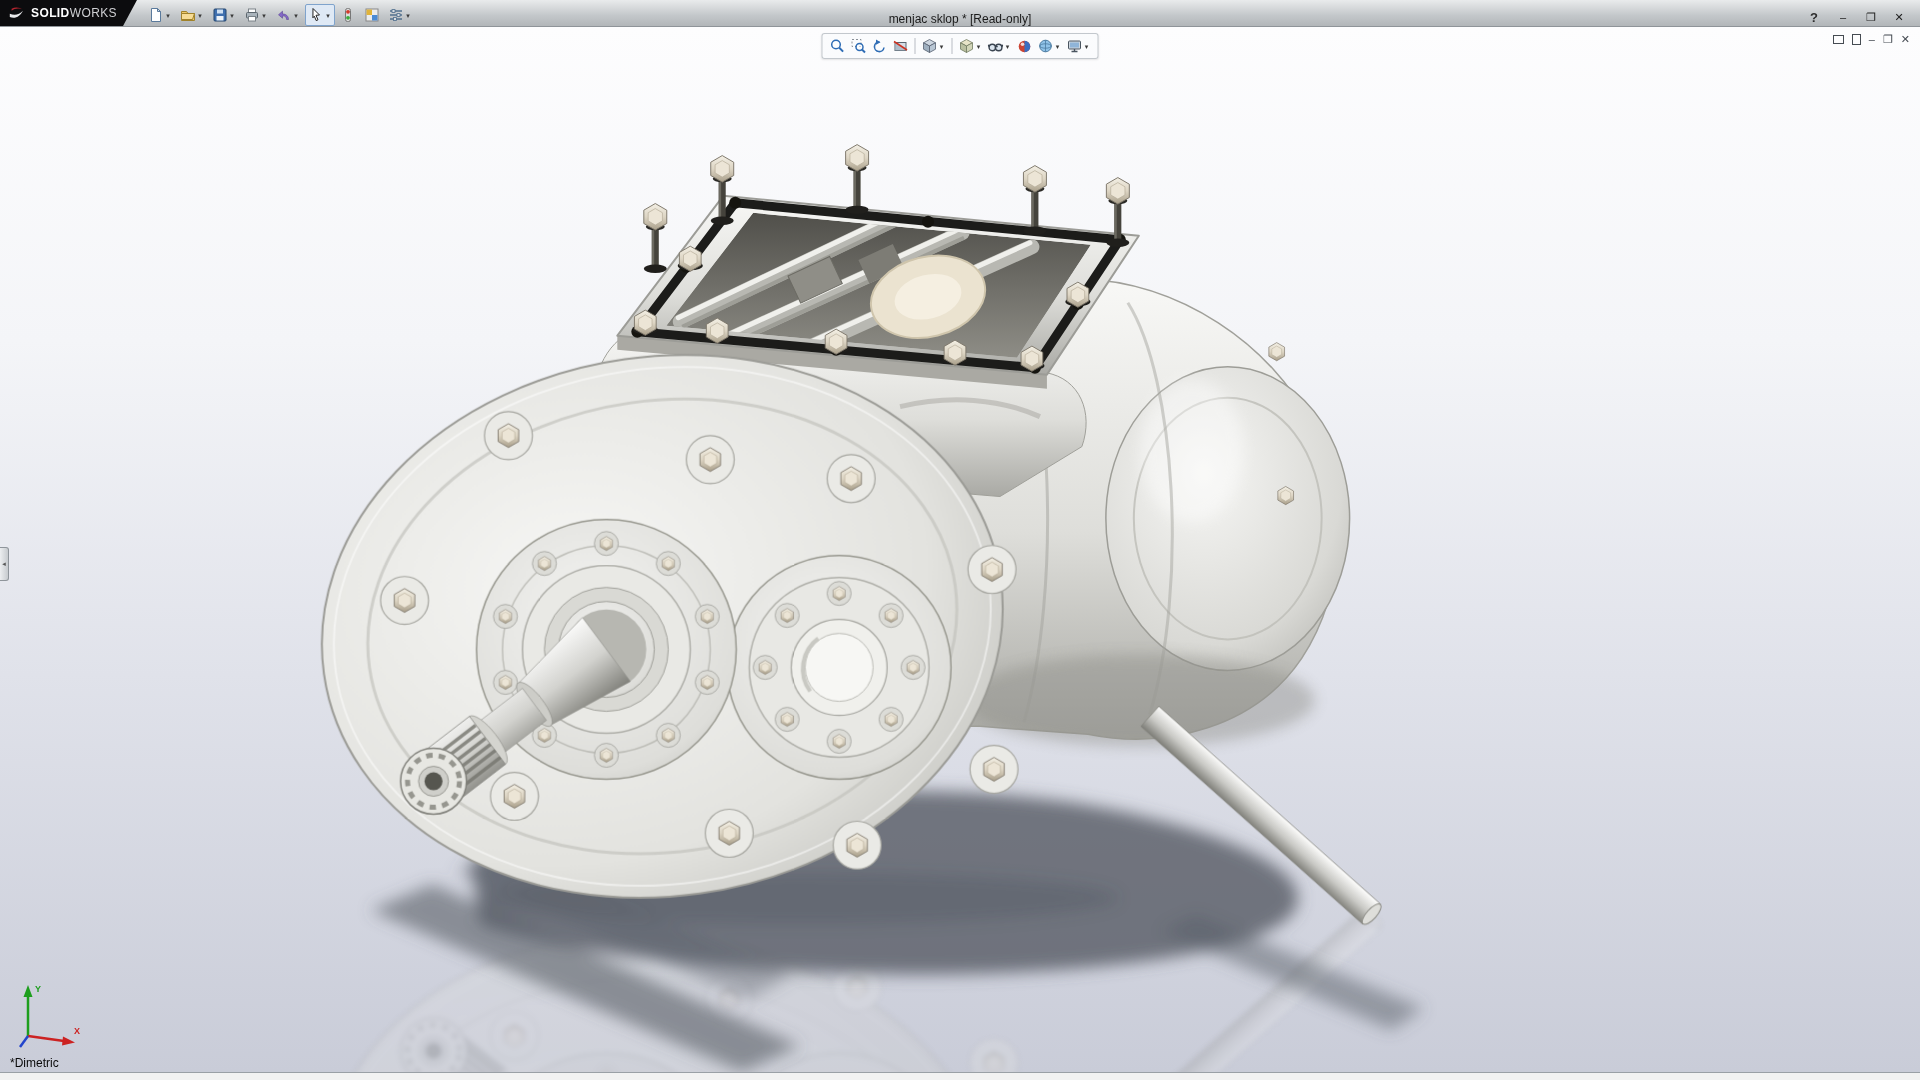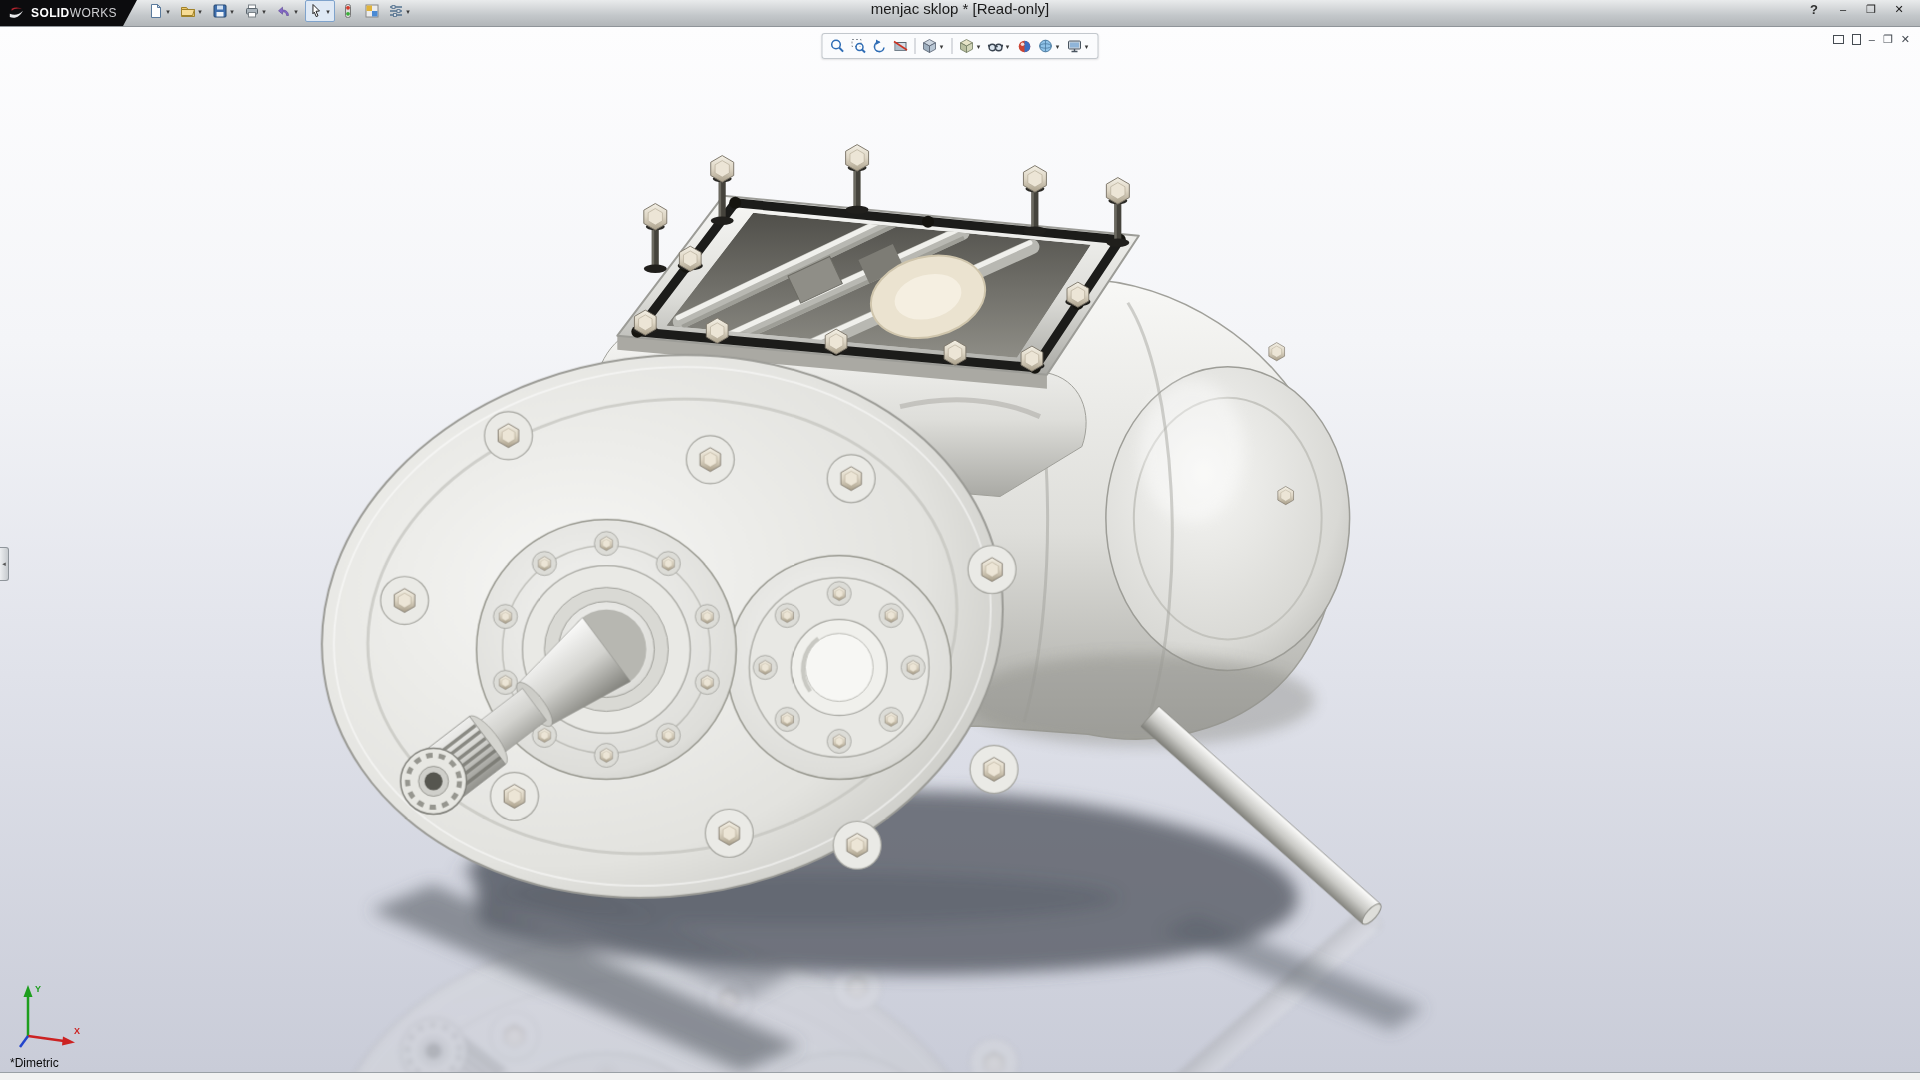"SOLIDWORKS" .titlebar { align-items: flex-start -> flex-end }
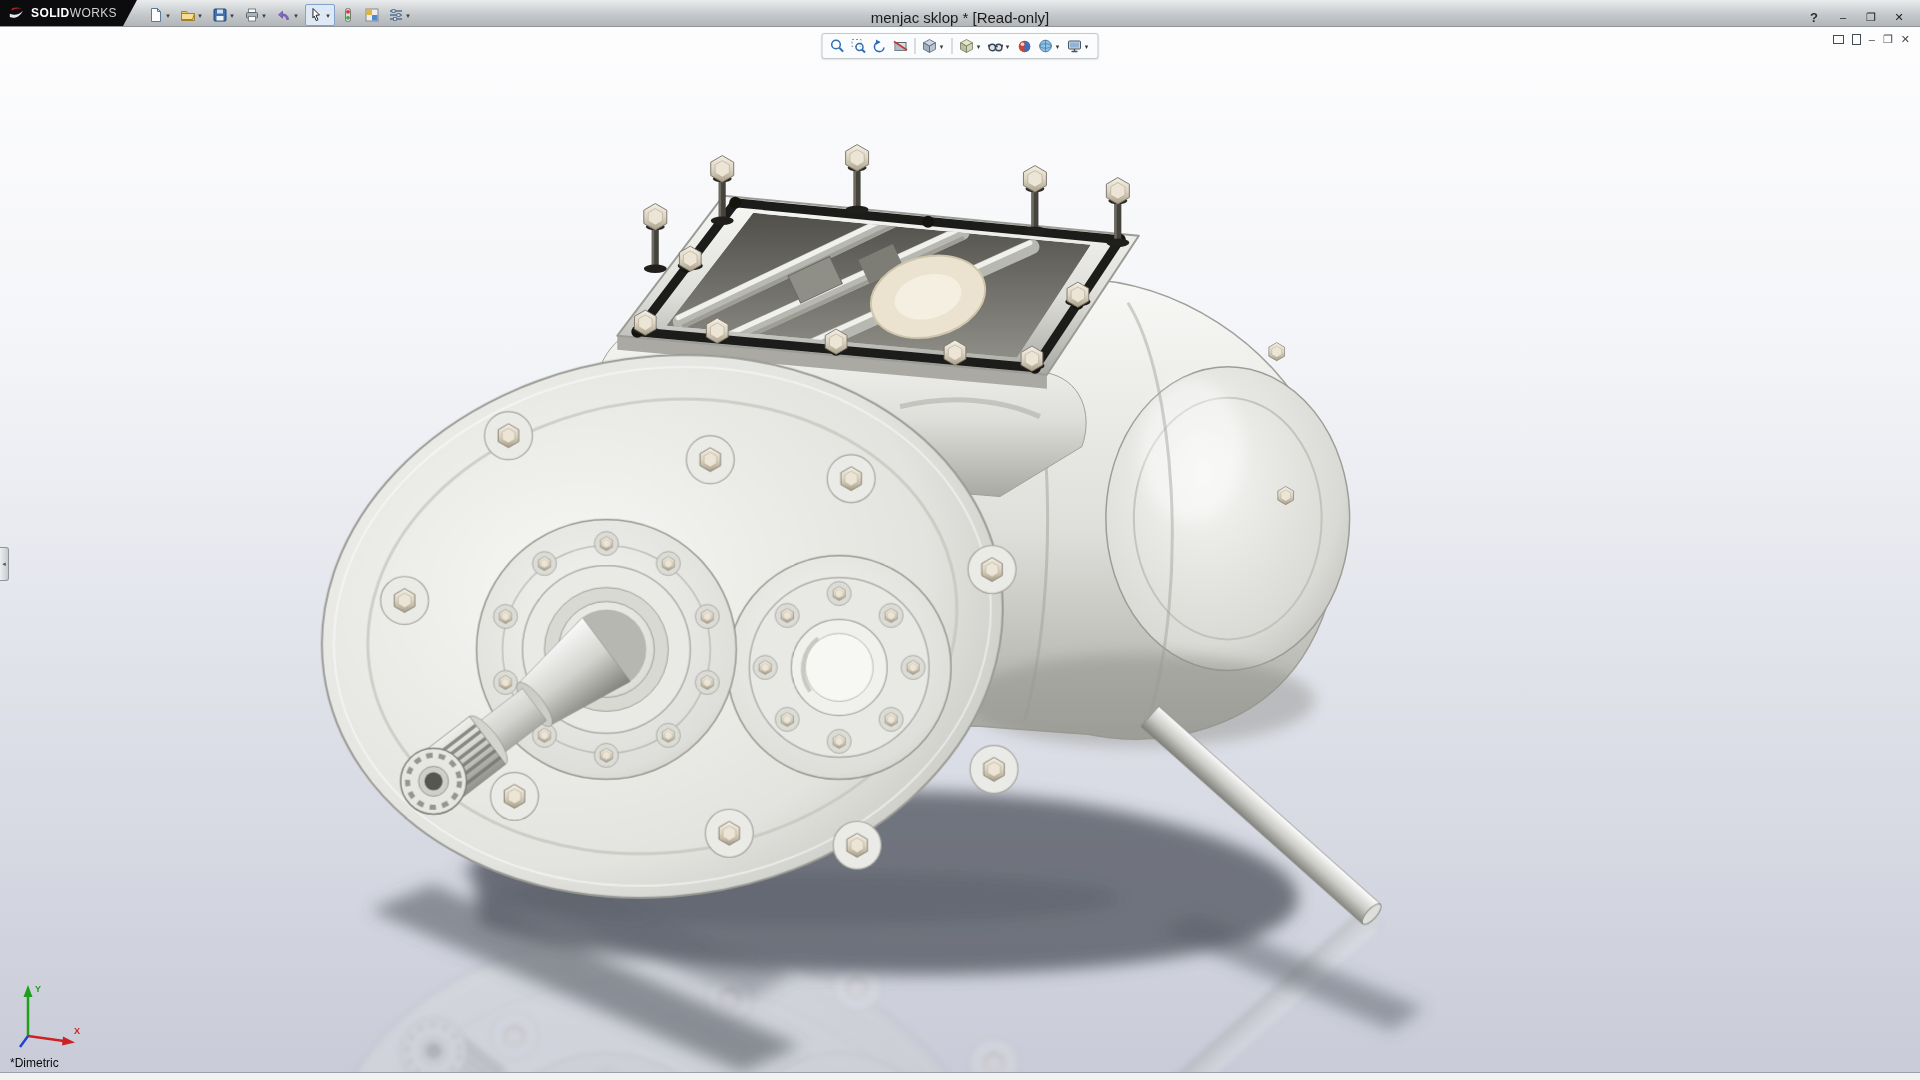"menjac sklop * [Read-only]" .tb-title { font-size: 15px -> 12px }
